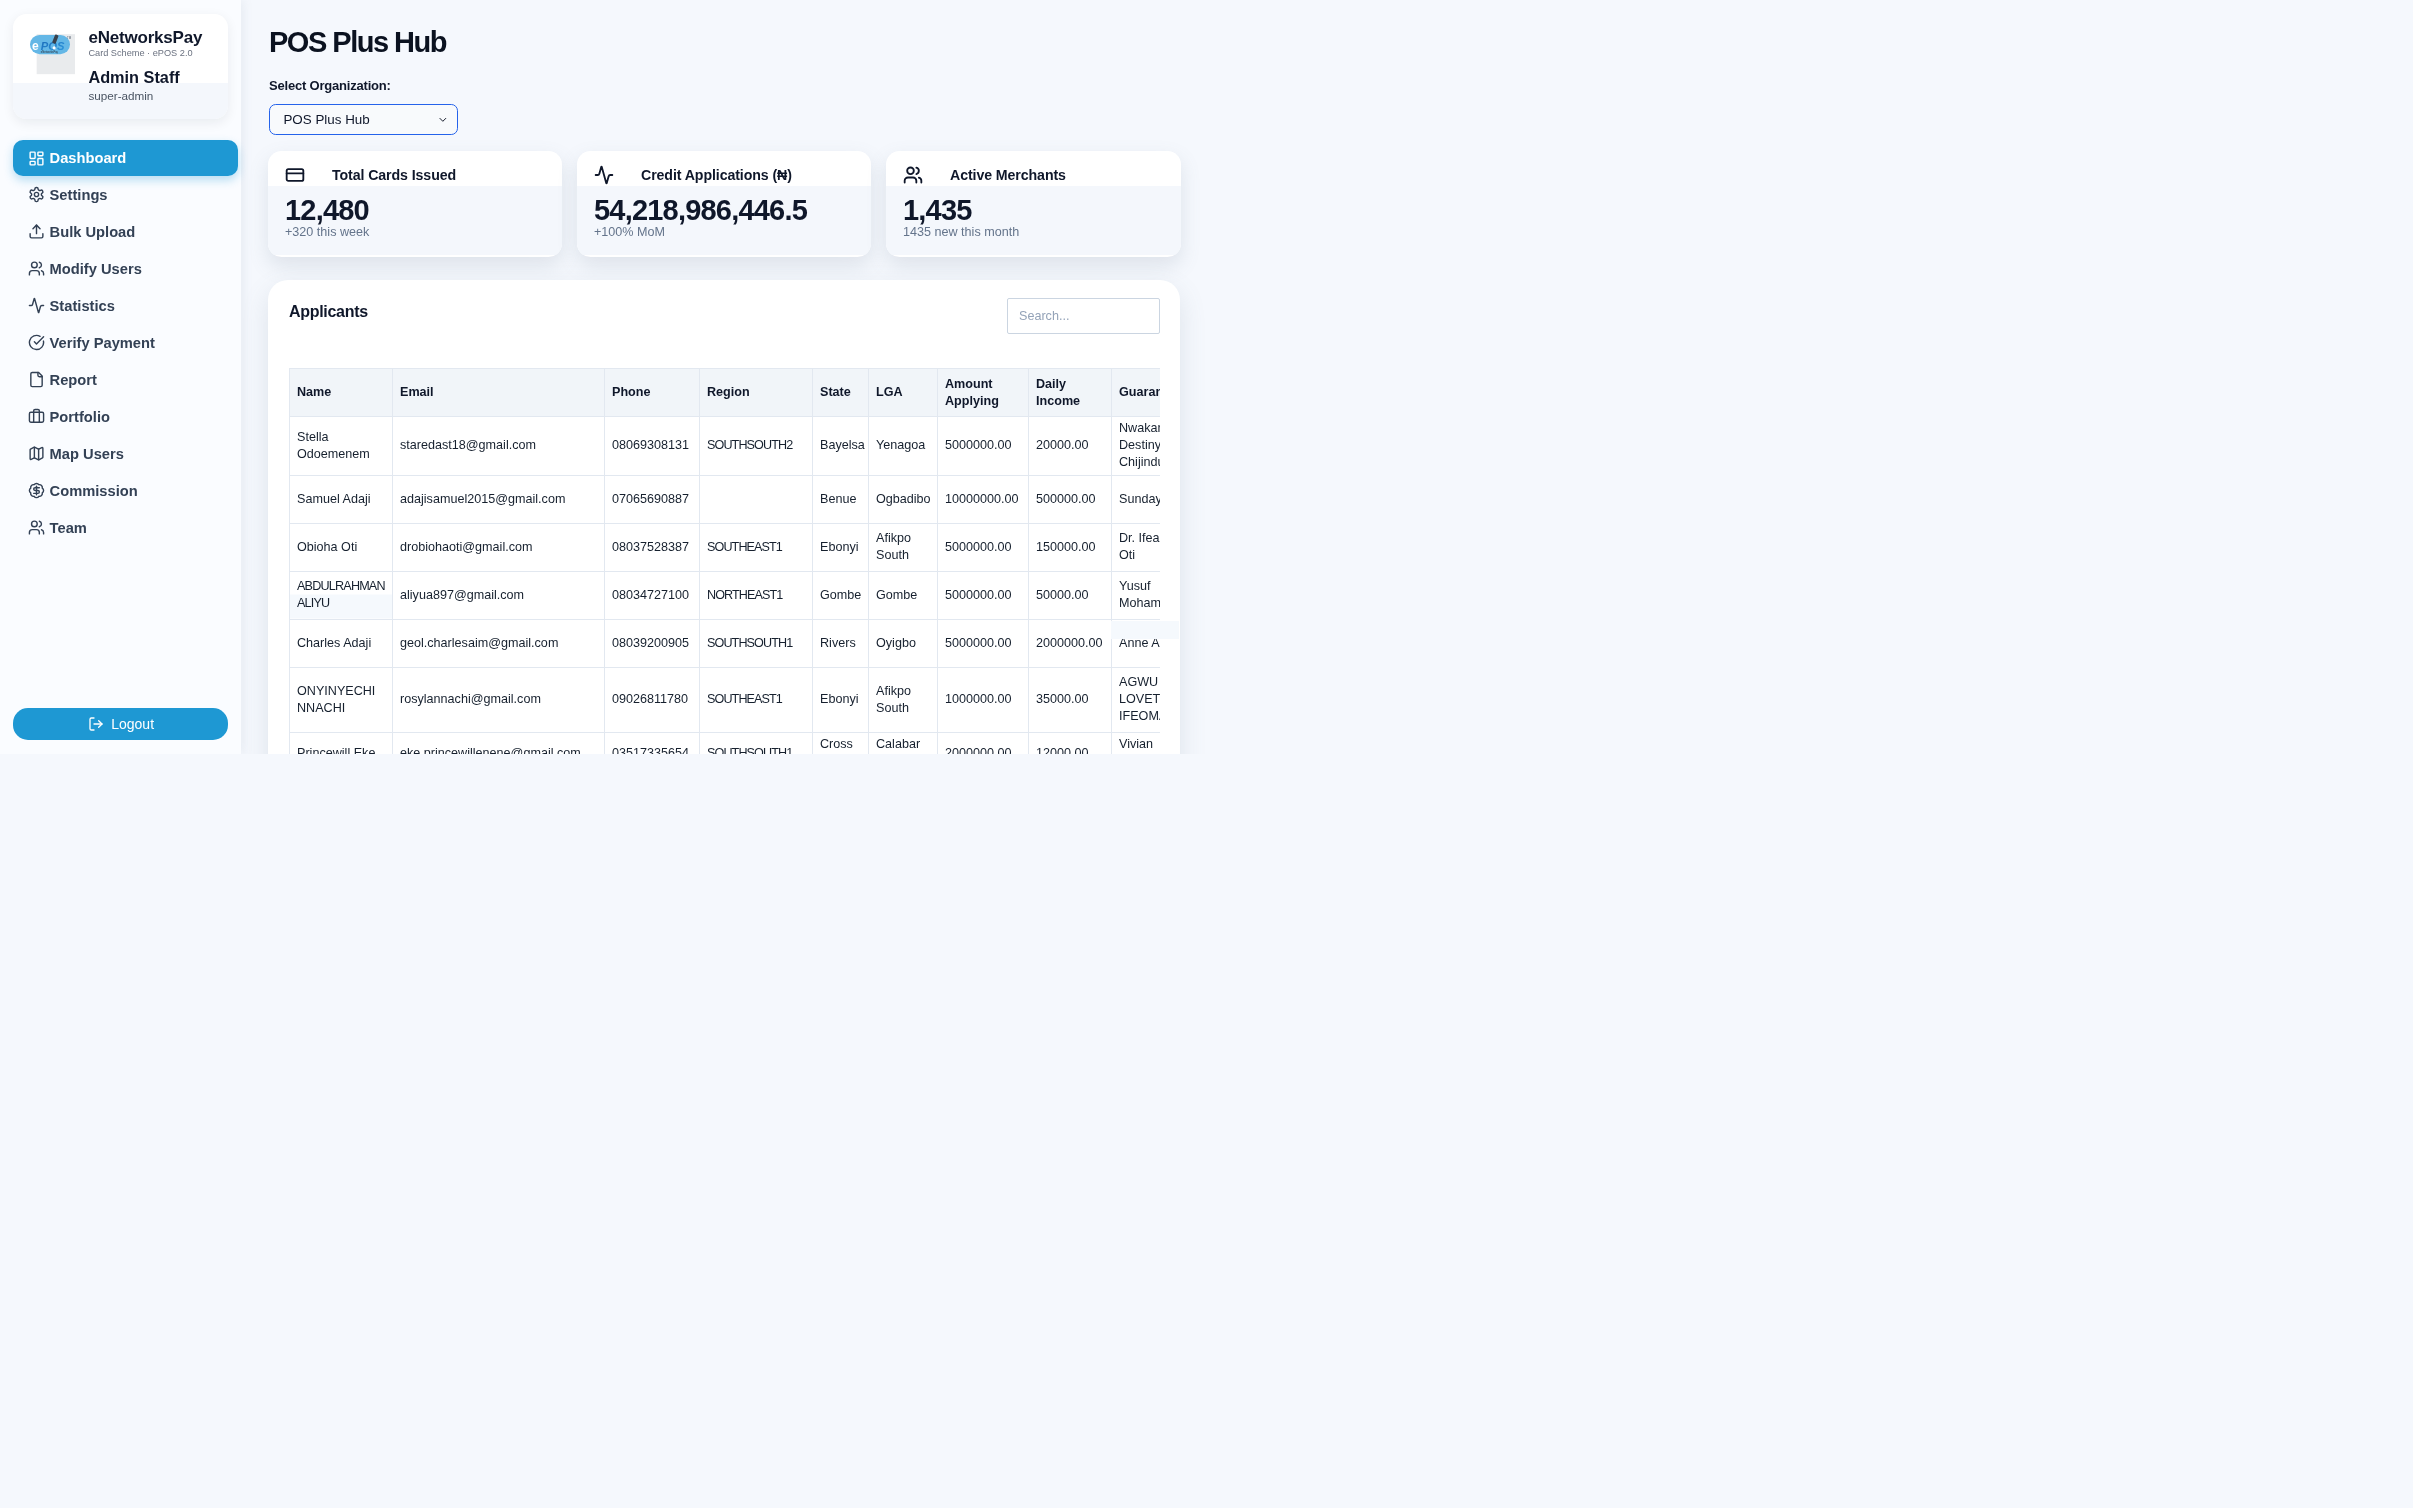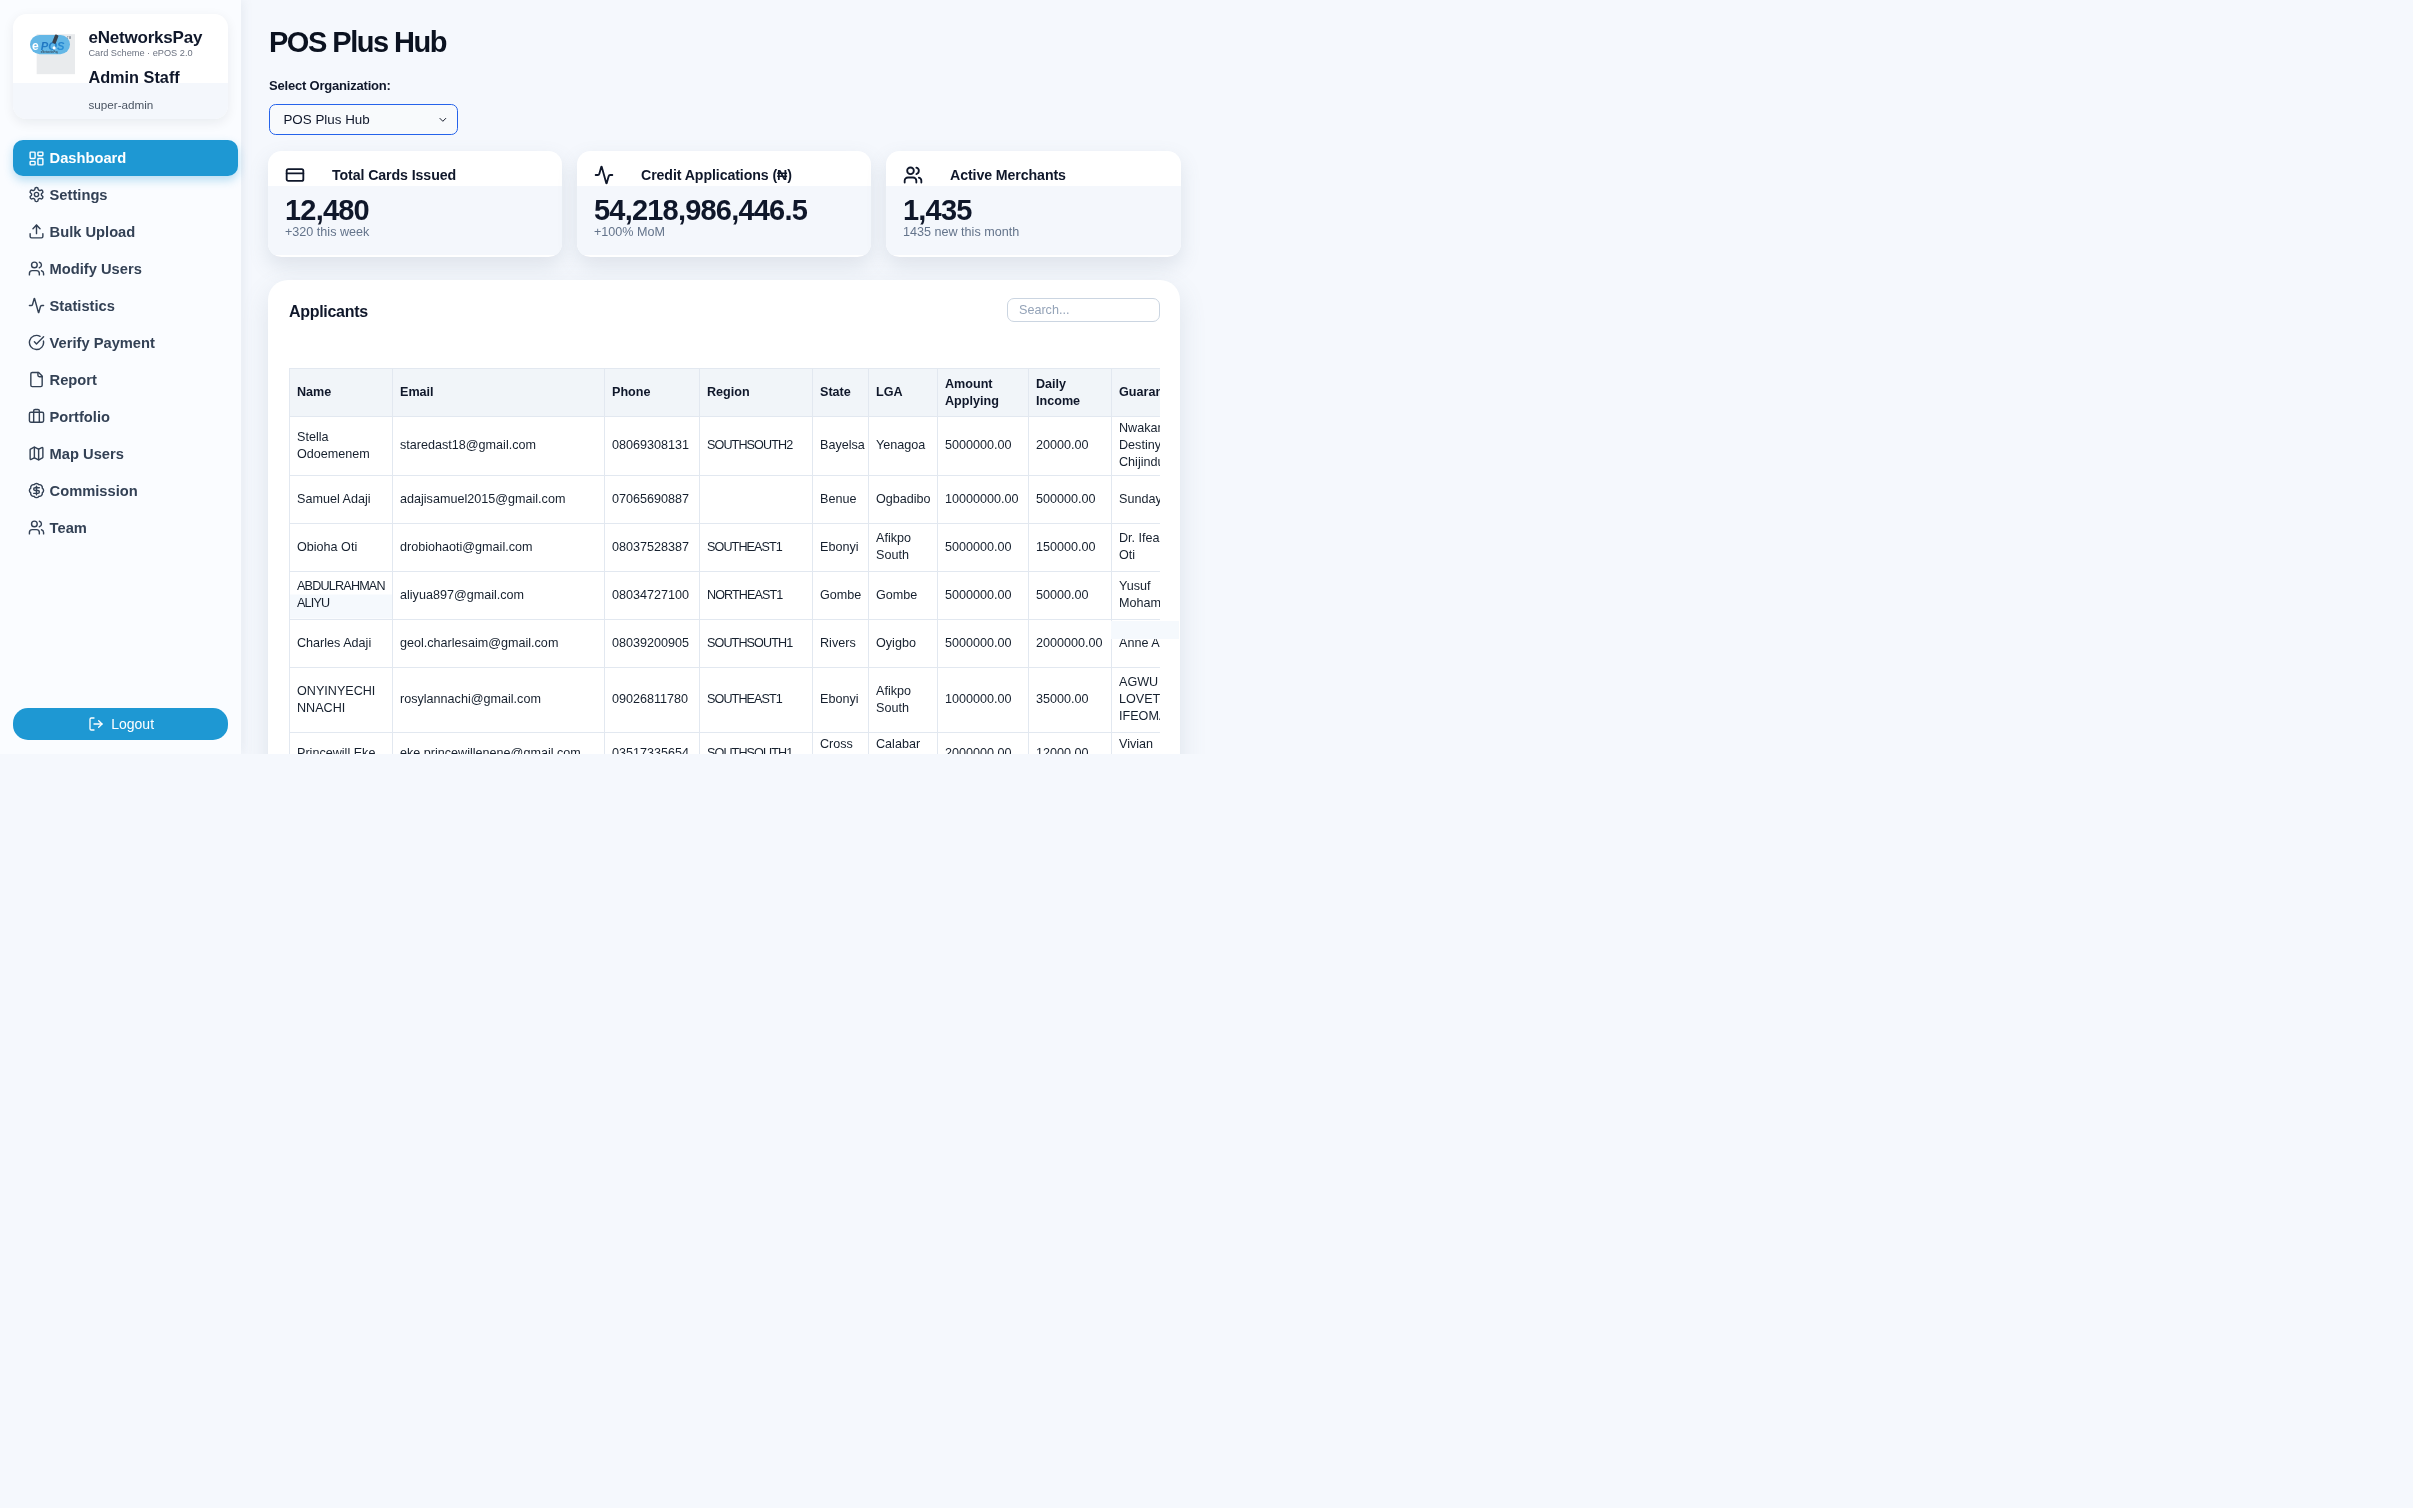"super-admin" .p-role { top: 84px -> 75px }
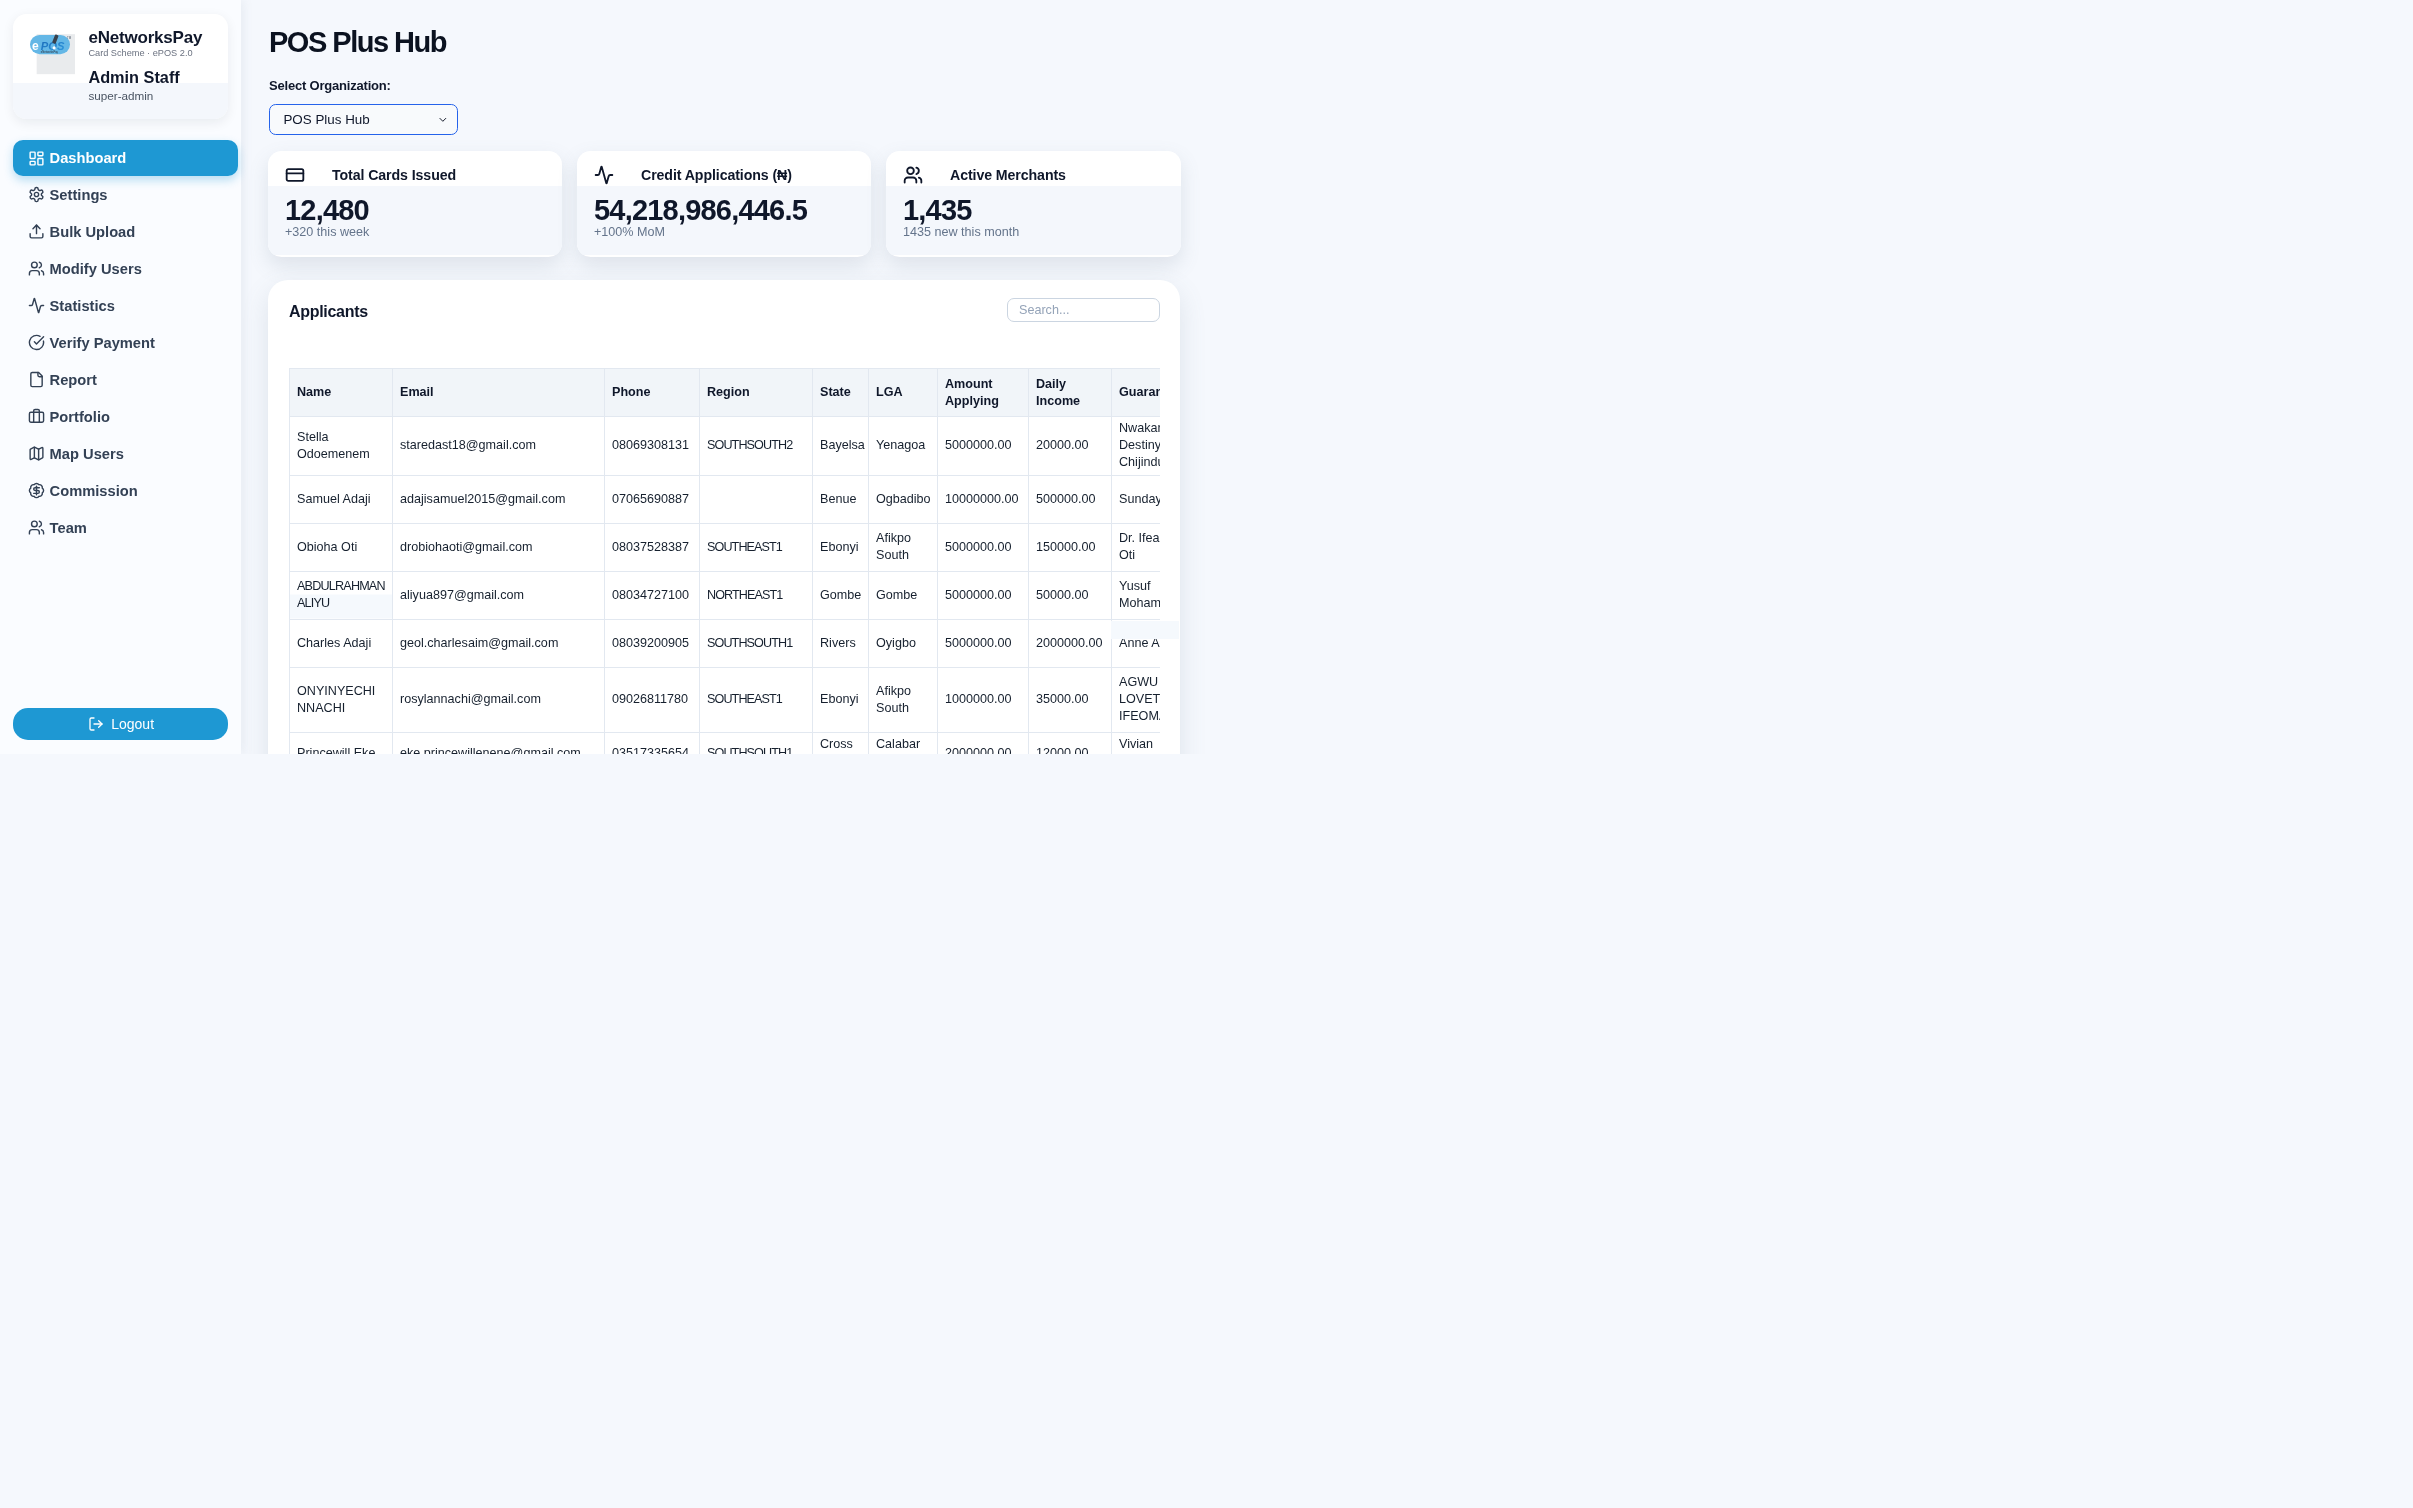"Search..." .search { border-radius: 7px -> 2px; height: 24px -> 36px }
